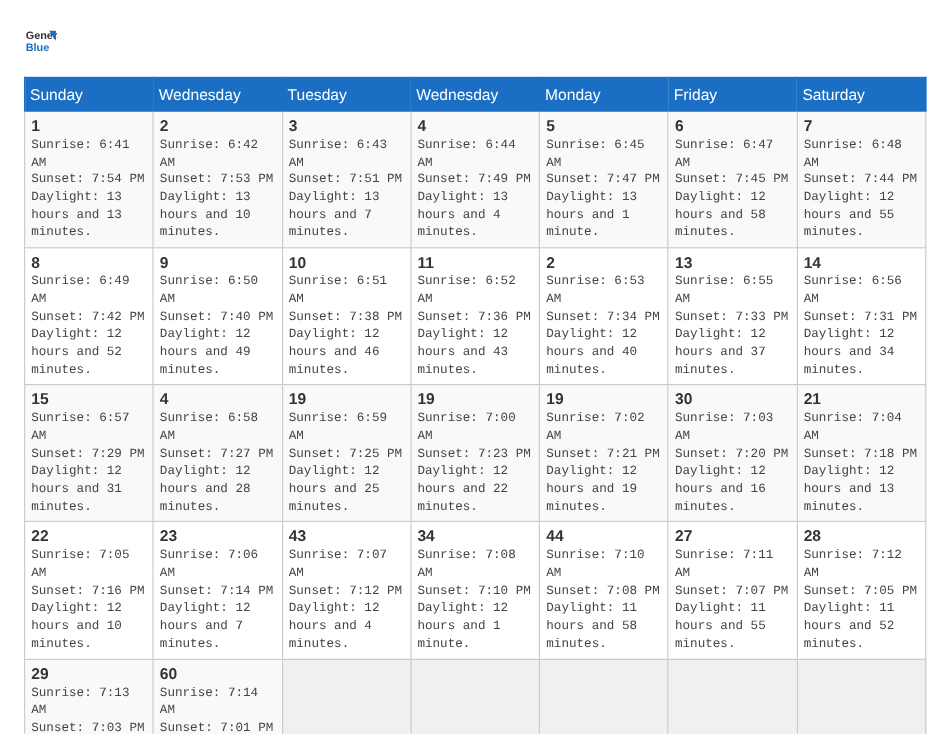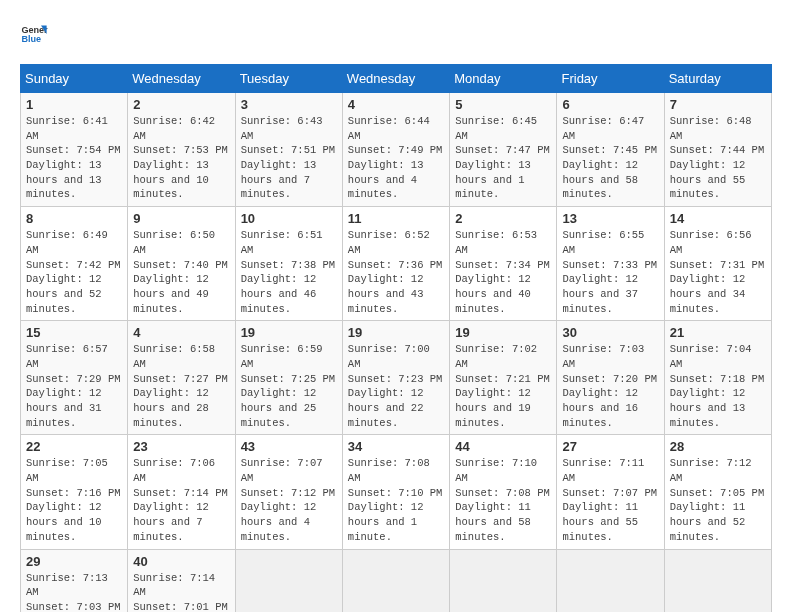"40" div.day-number { text: 40 -> 60 }
